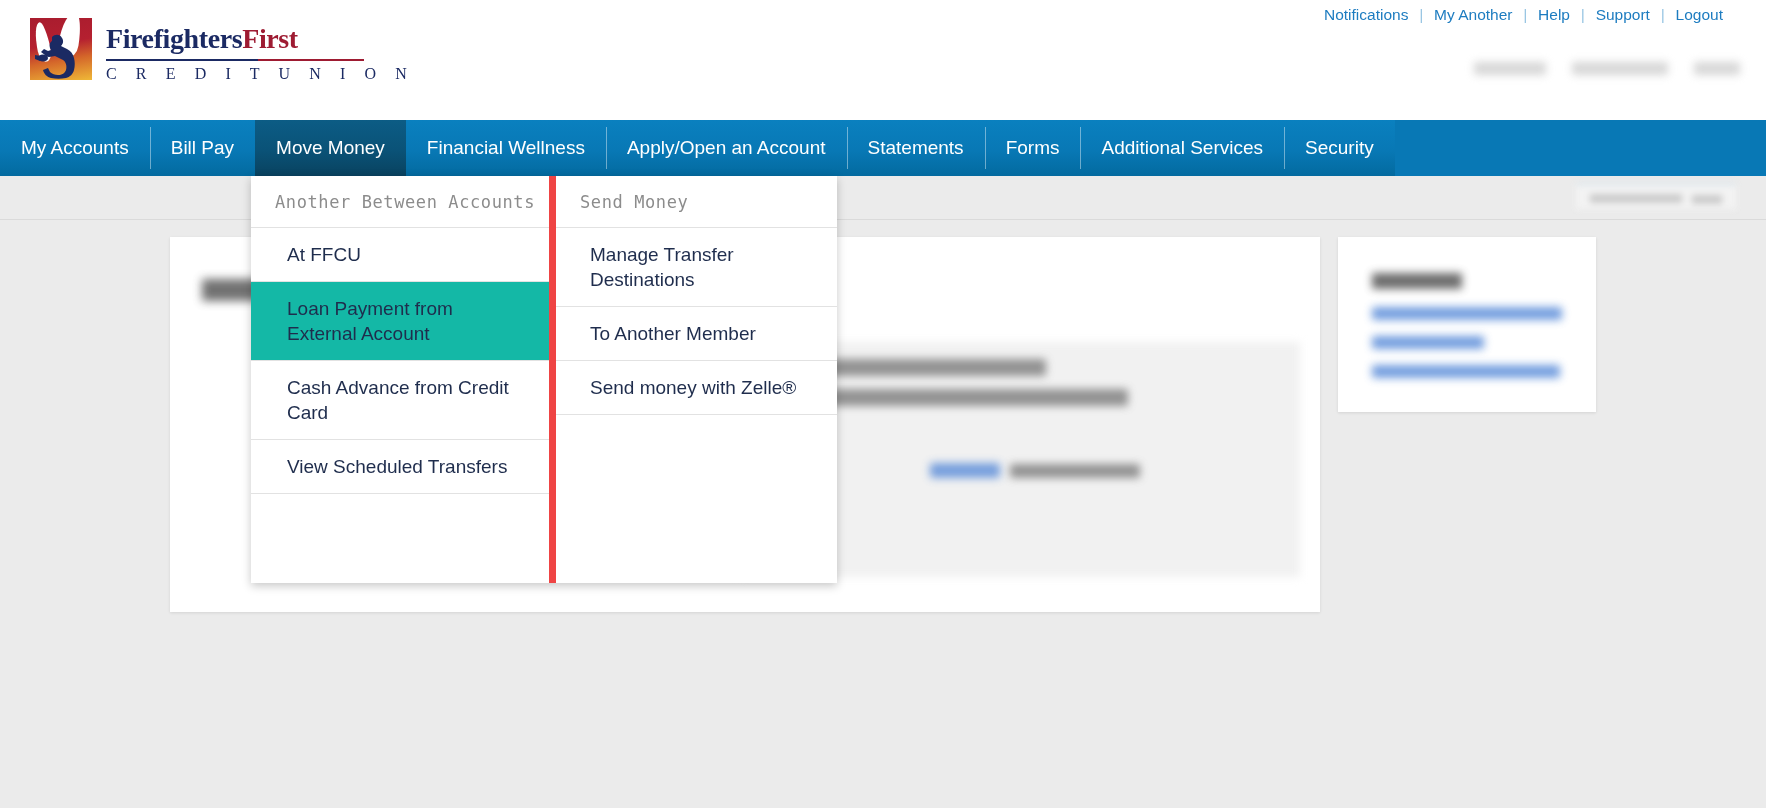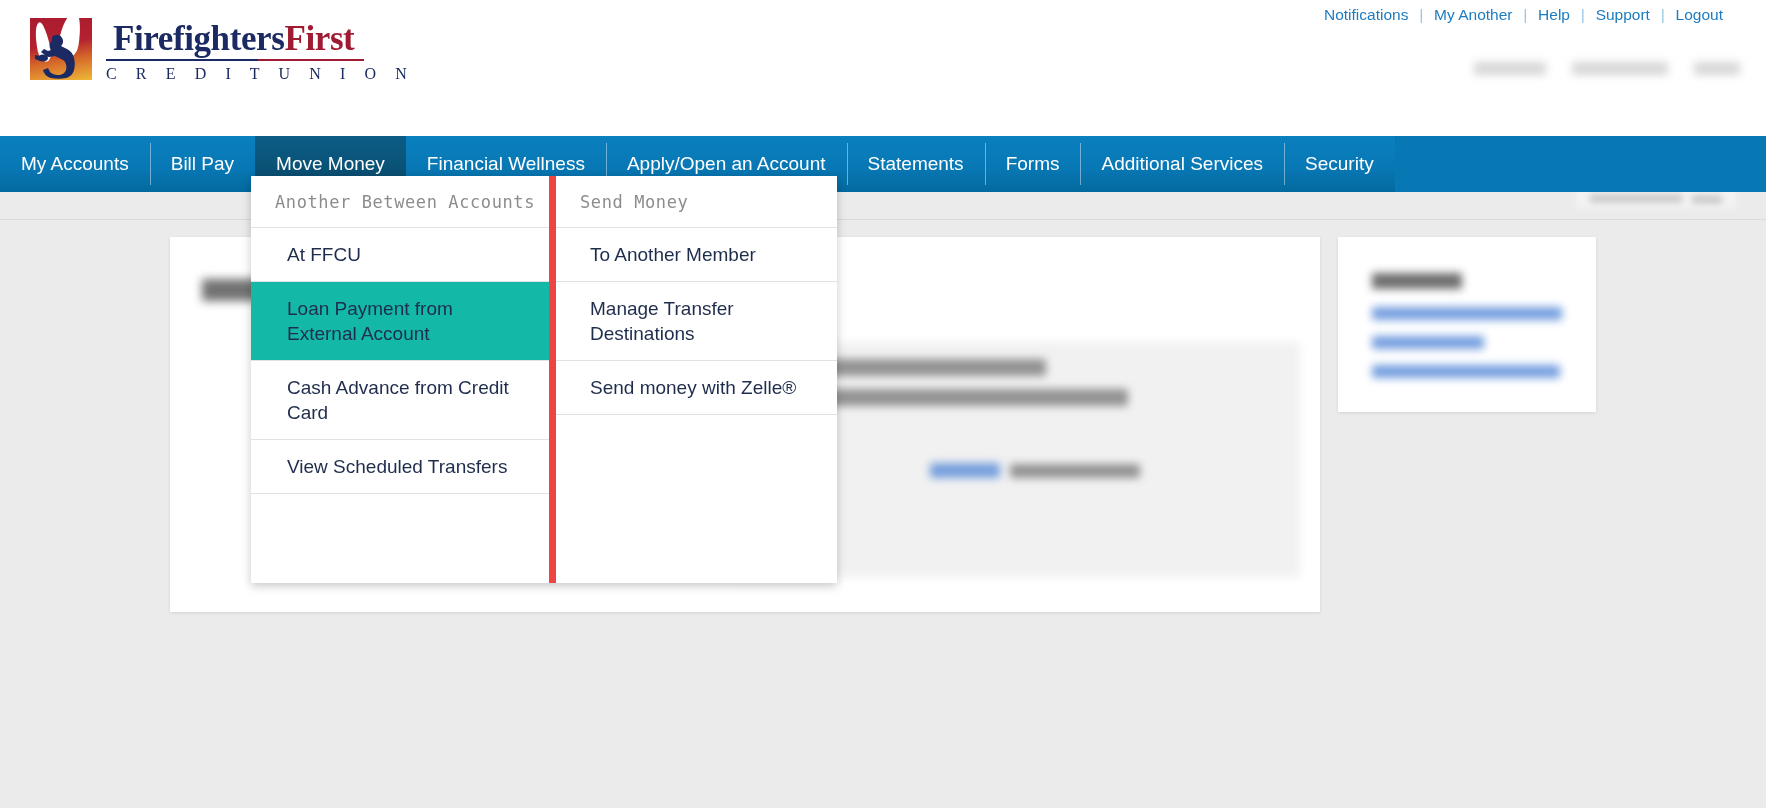"FirefightersFirst" .logo-name { font-size: 35px -> 28px; margin-left: 7px -> none }
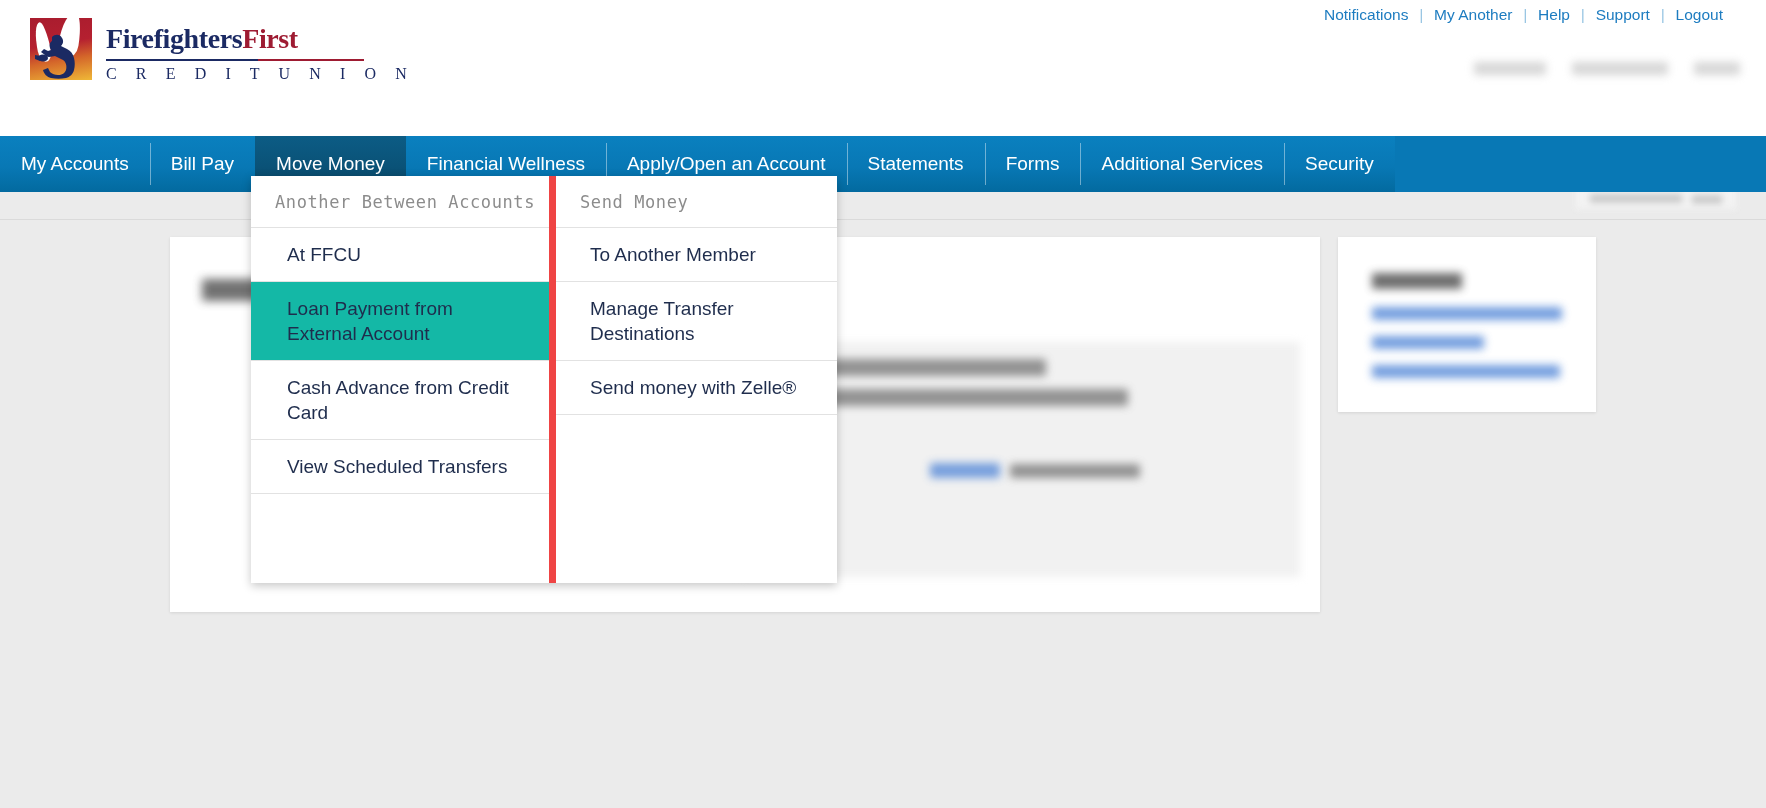"My Accounts" .mainnav { top: 136px -> 120px }
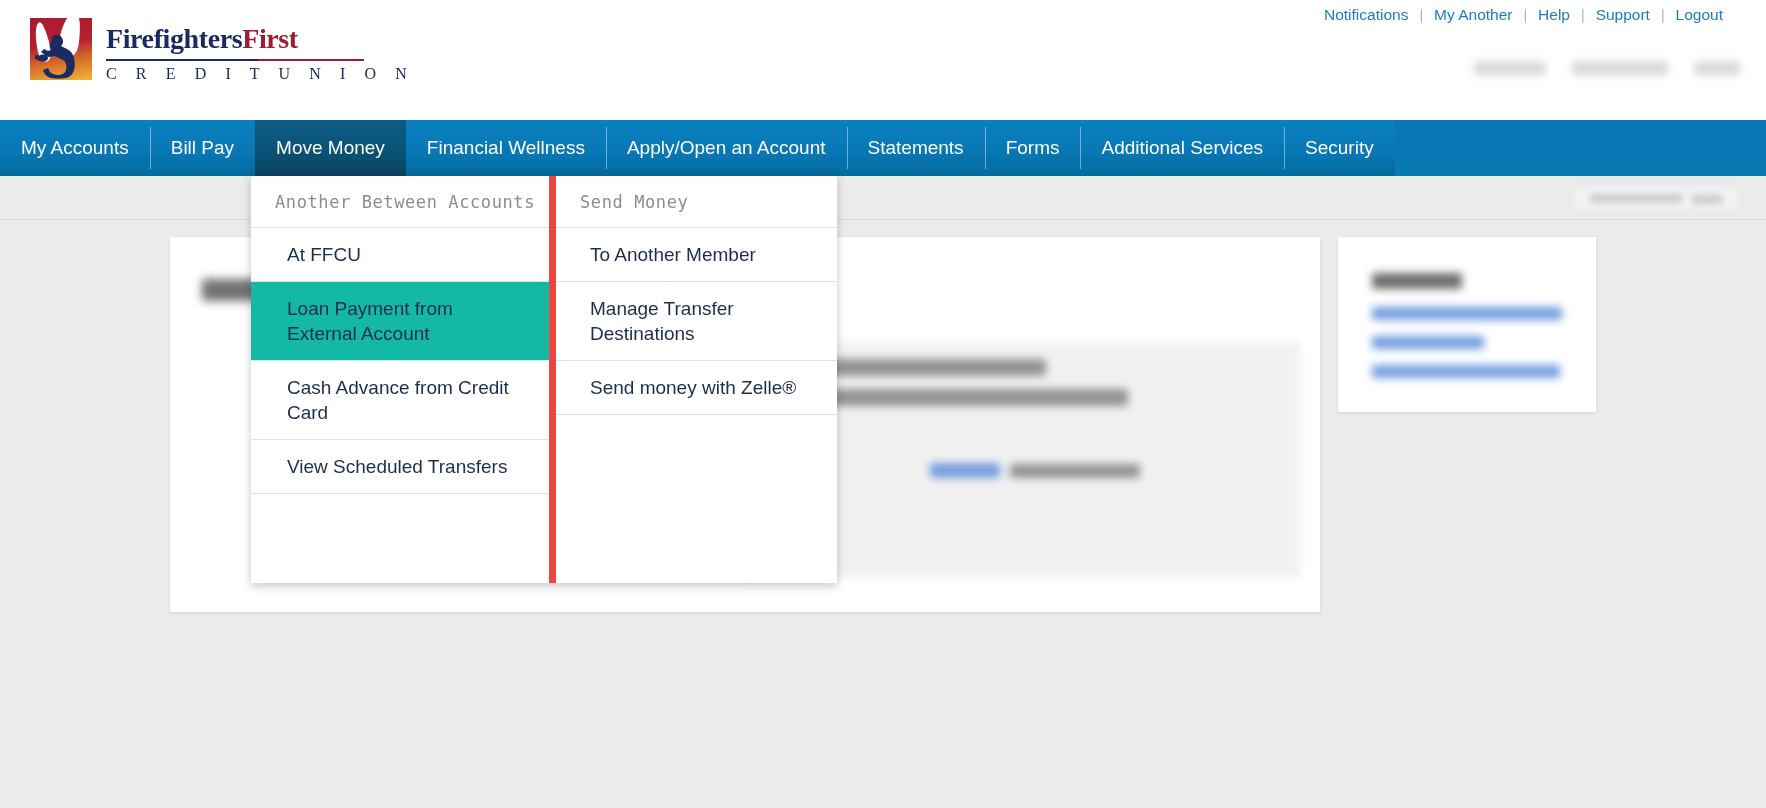"To Another Member" div.dd-item { order: before "Manage Transfer Destinations" -> after "Manage Transfer Destinations" }
